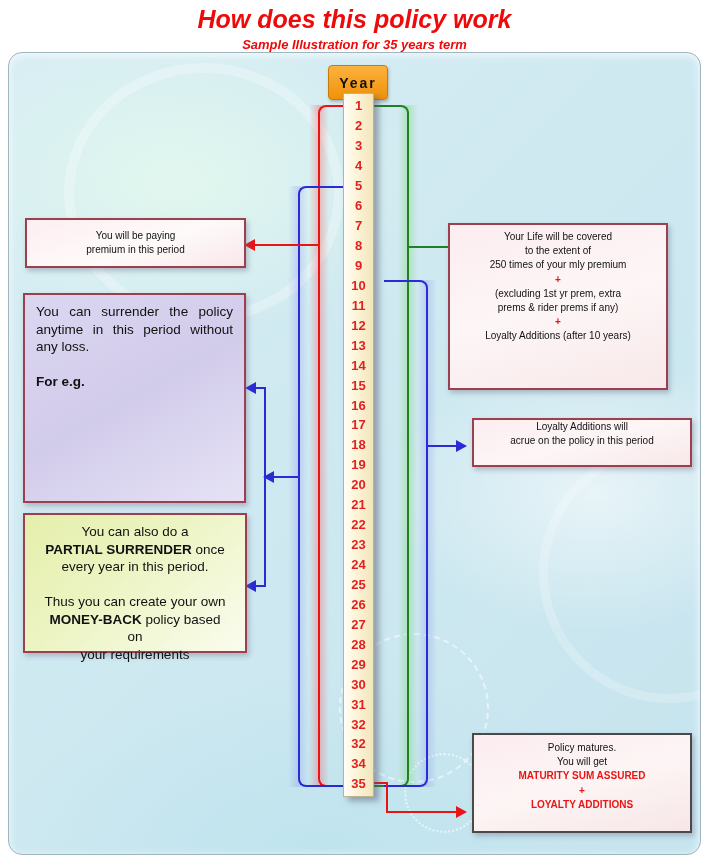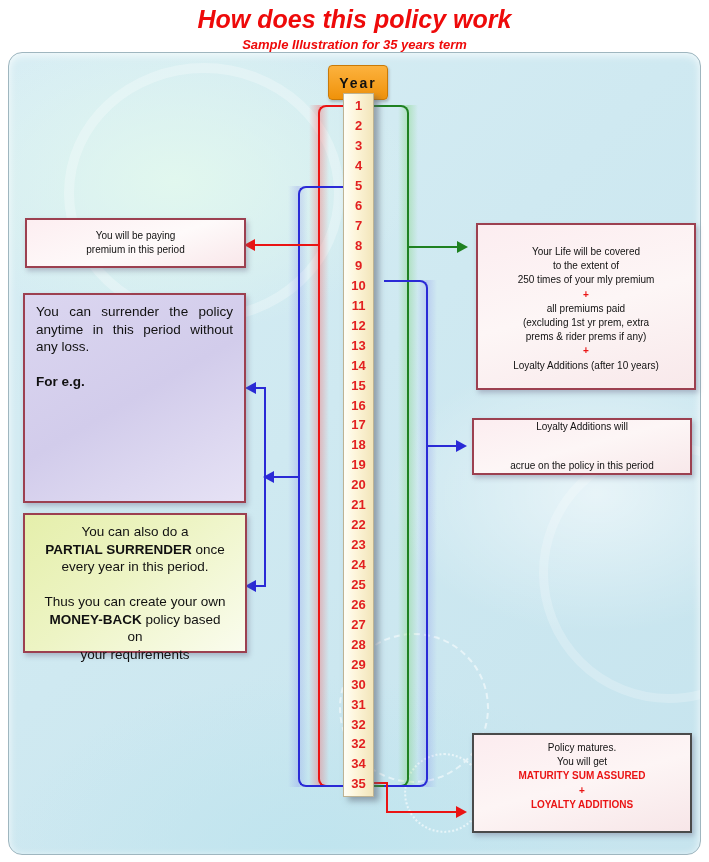"Your Life will be covered" .box-coverage { left: 476px -> 448px; padding: 20px 4px -> 5px 4px }
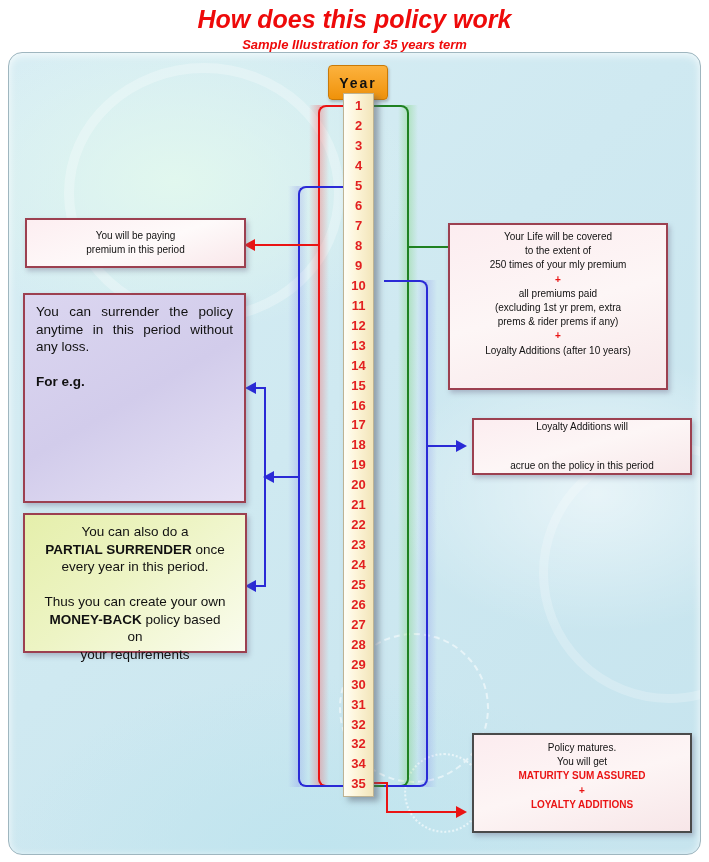"all premiums paid" div.para { html: <div><span>all premiums paid</span></div> -> none }
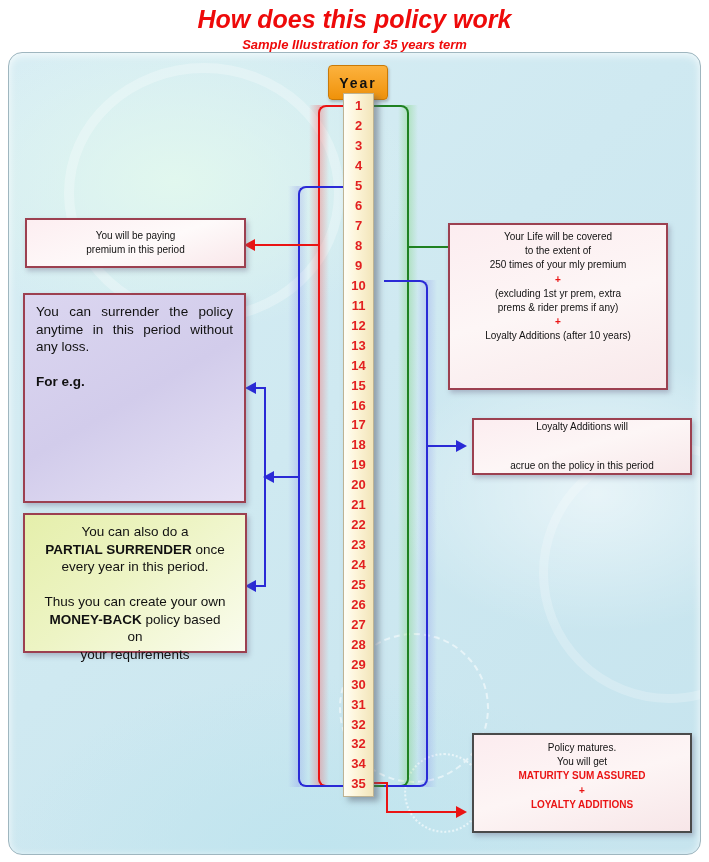"Loyalty Additions will" .box-loyalty { height: 57px -> 49px; justify-content: space-between -> flex-start }
